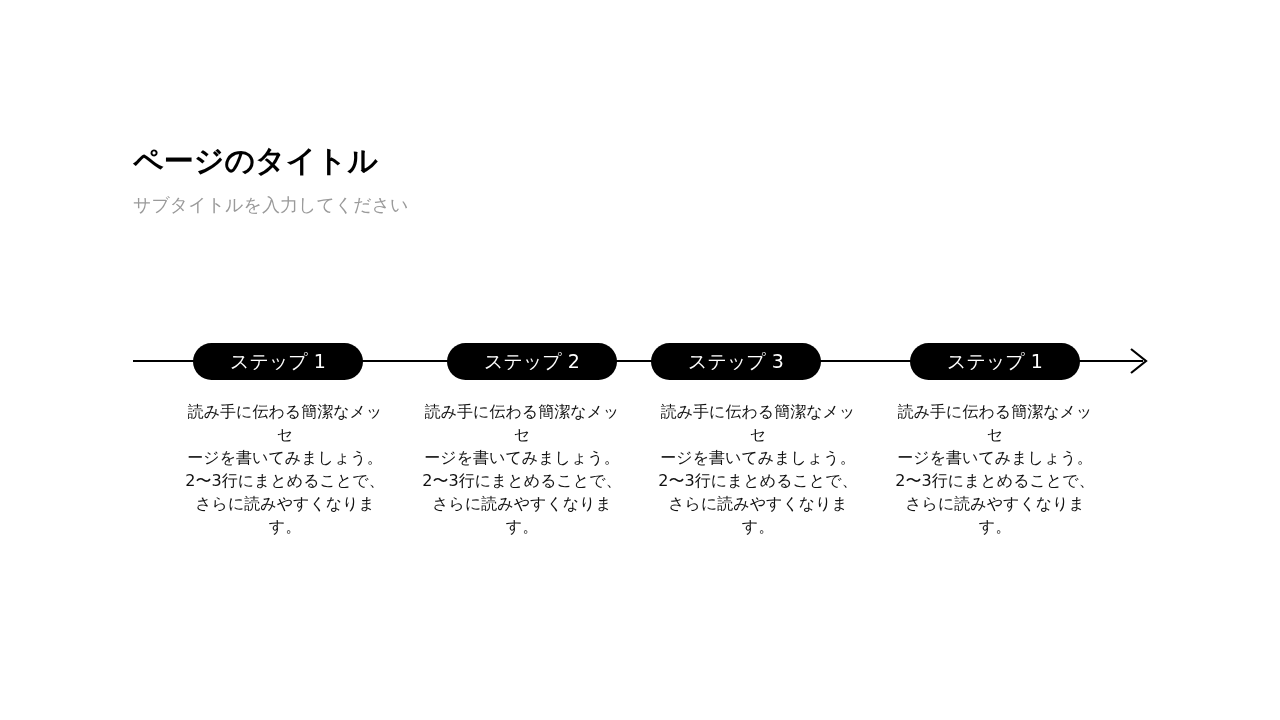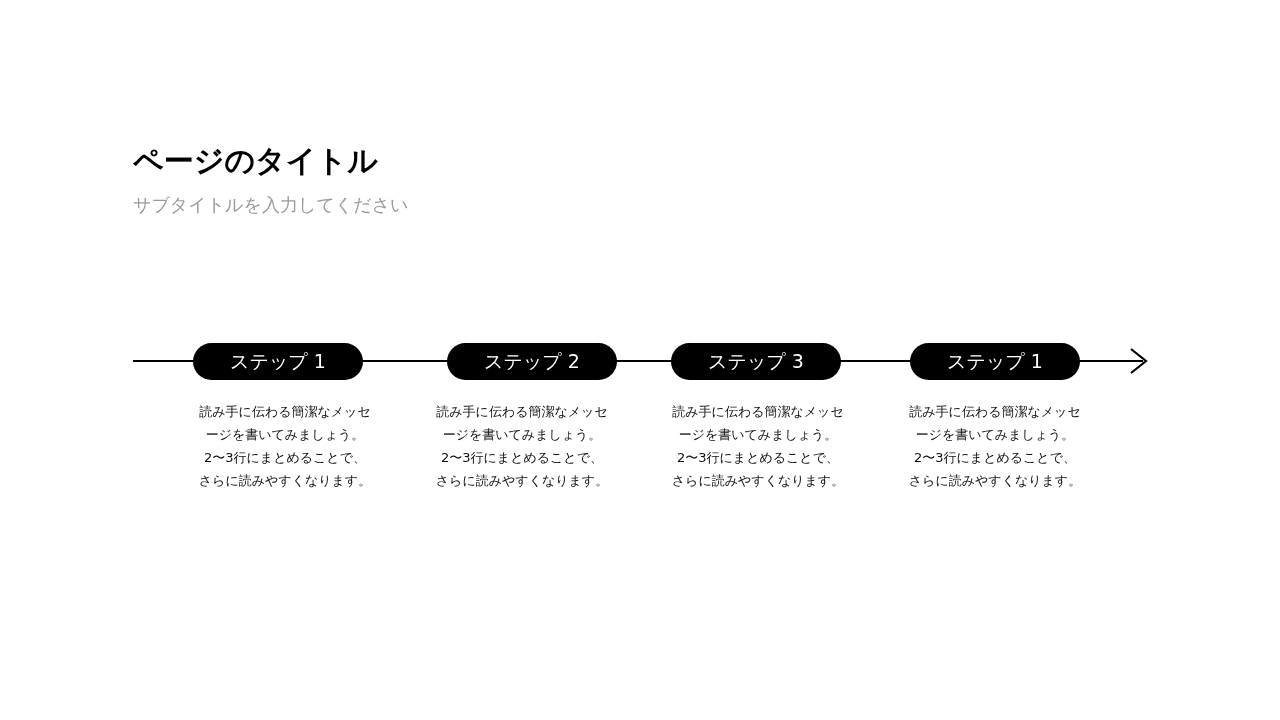"ステップ 3" div.step { left: 671px -> 651px }
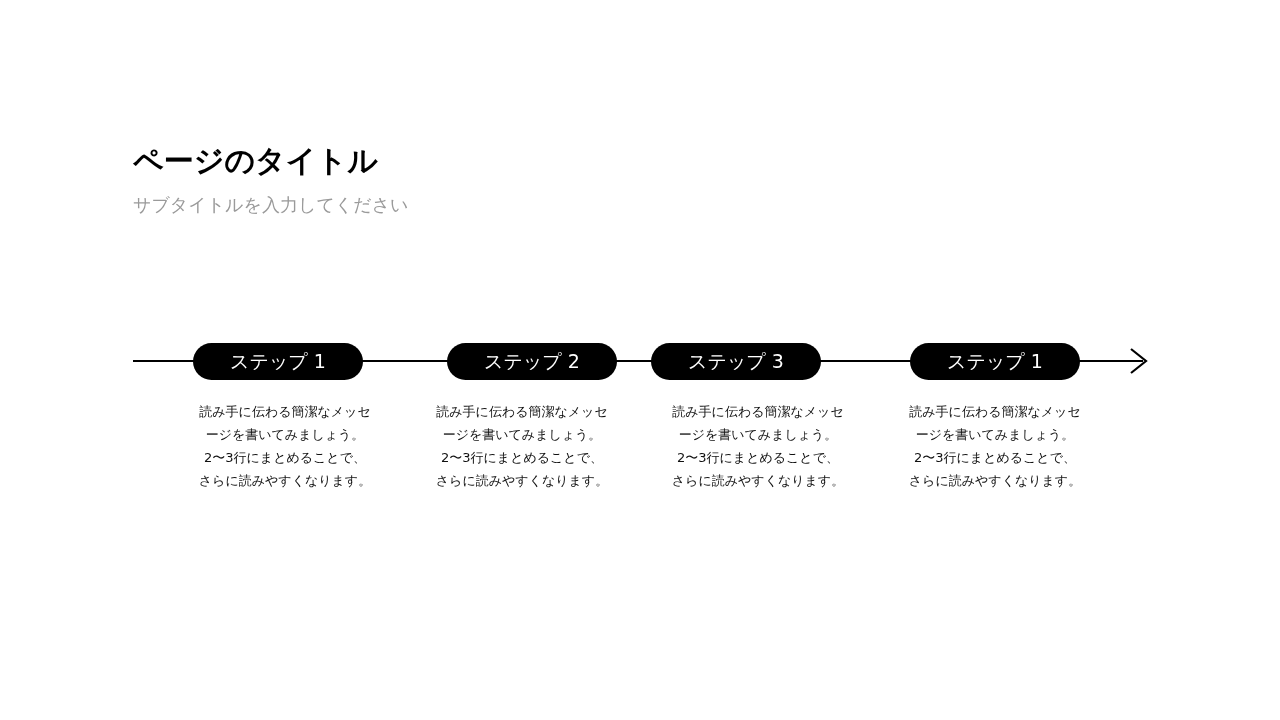"読み手に伝わる簡潔なメッセ" .desc { font-size: 13px -> 16px }
